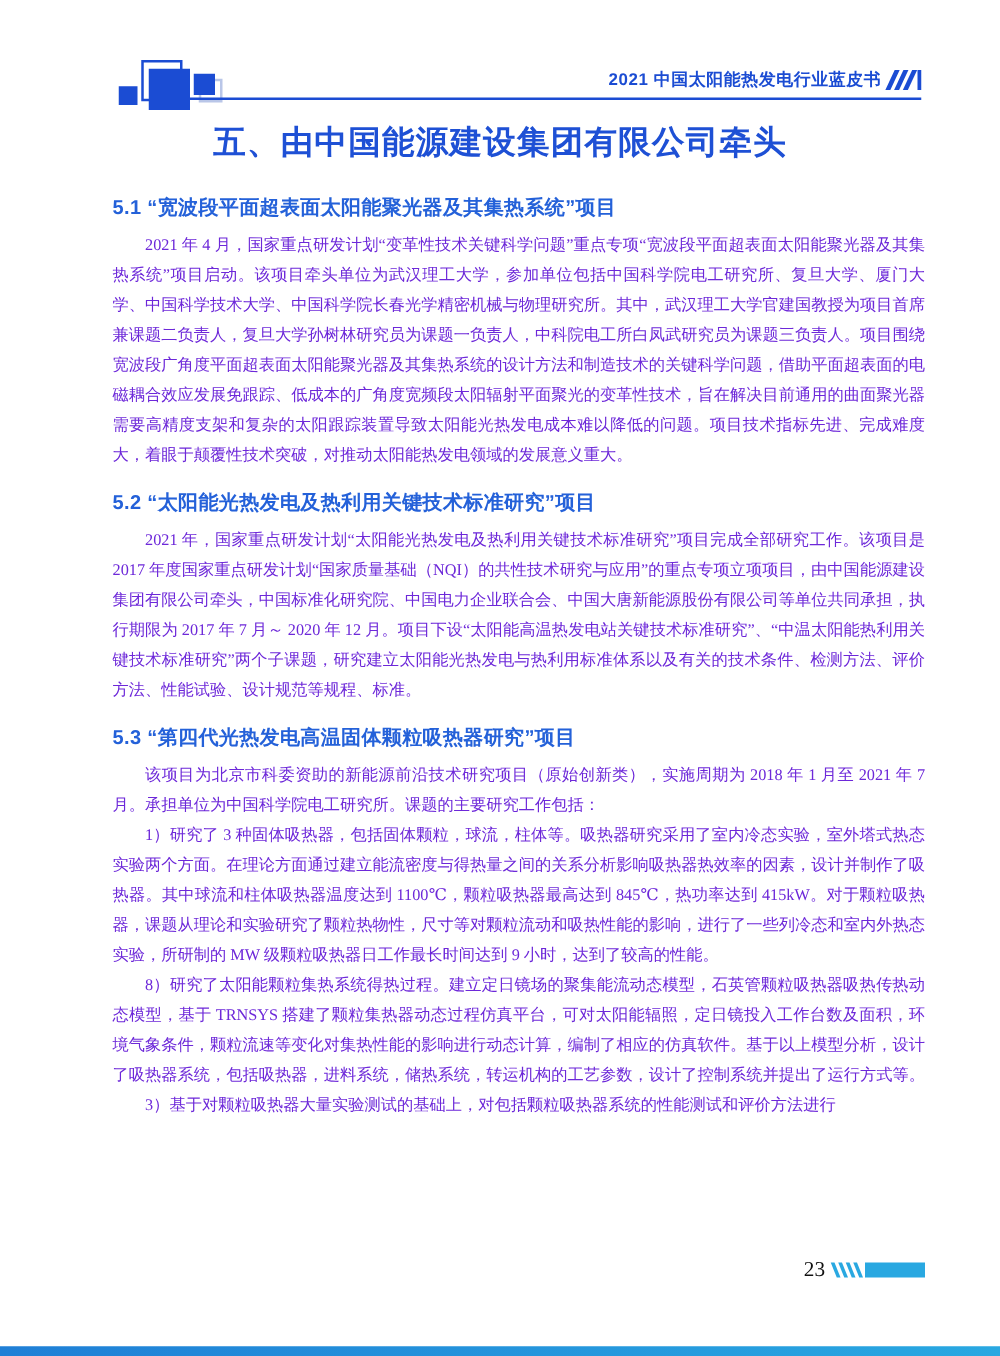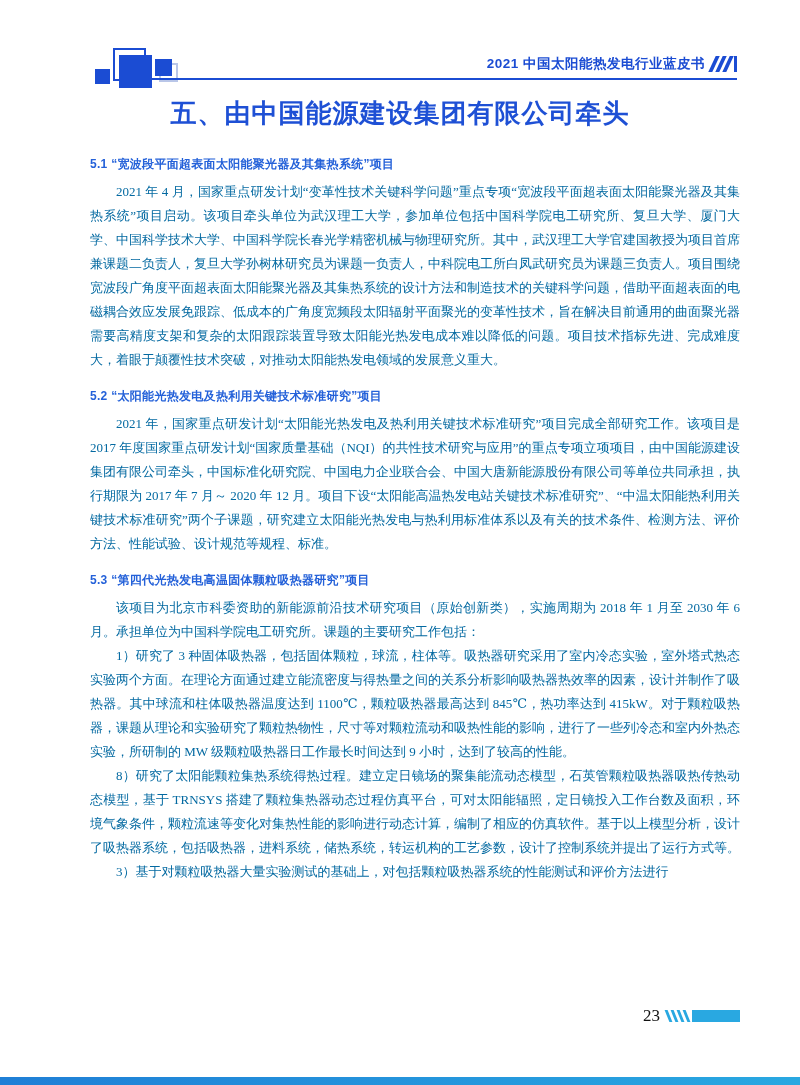"5.1 “宽波段平面超表面太阳能聚光器及其集热系统”项目" h2 { font-size: 12px -> 16px }
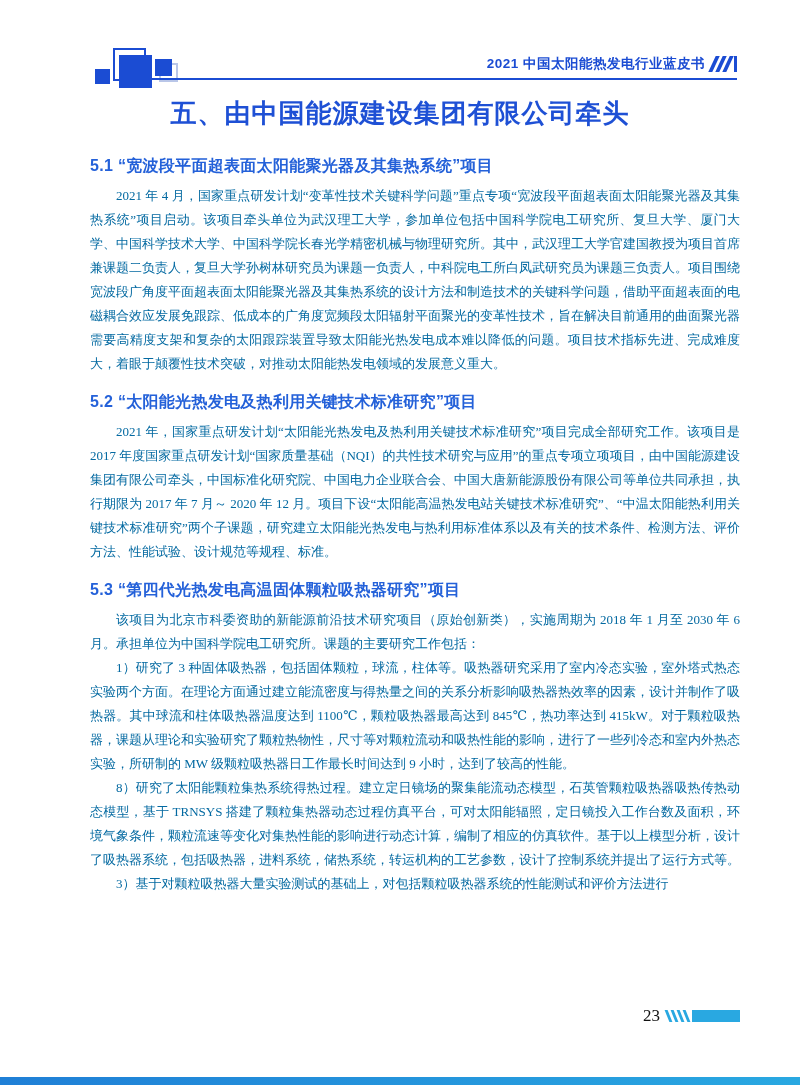"2021 年 4" p { color: #0369a1 -> #6d28d9 }
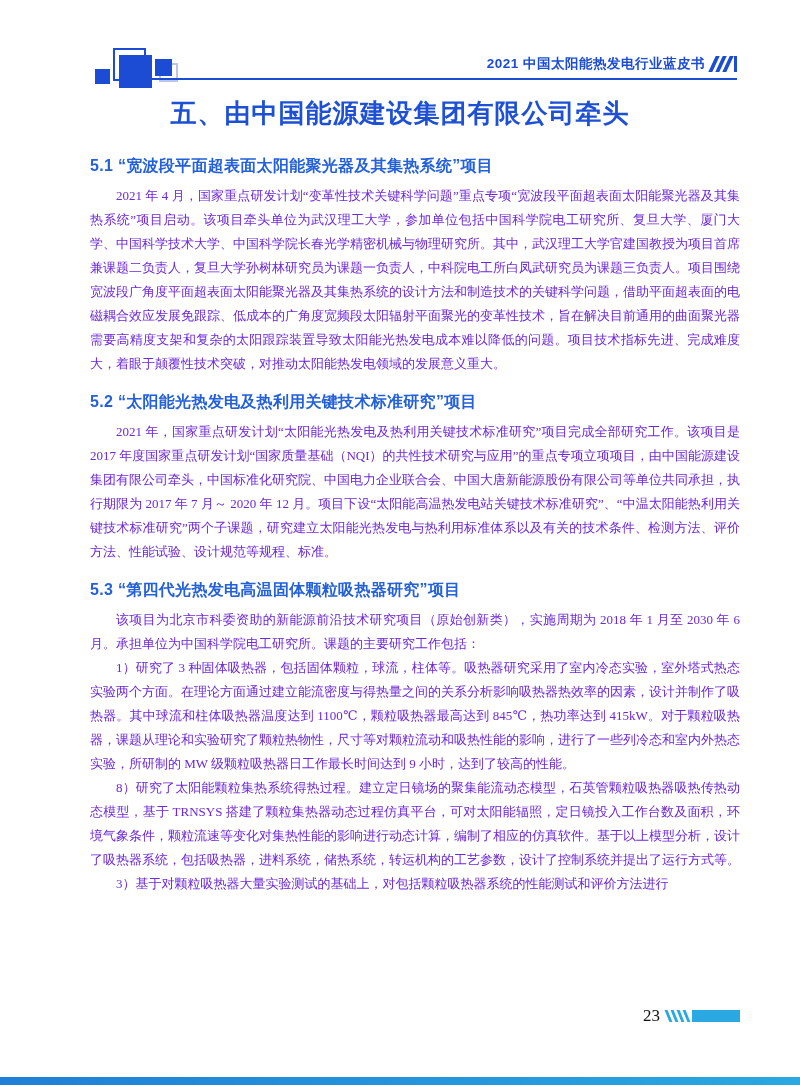"该项目为北京市科委资助的新能源前沿技术研究项目（原始创新类），实施周期为" p { text: 2030 年 6 -> 2021 年 7 }
